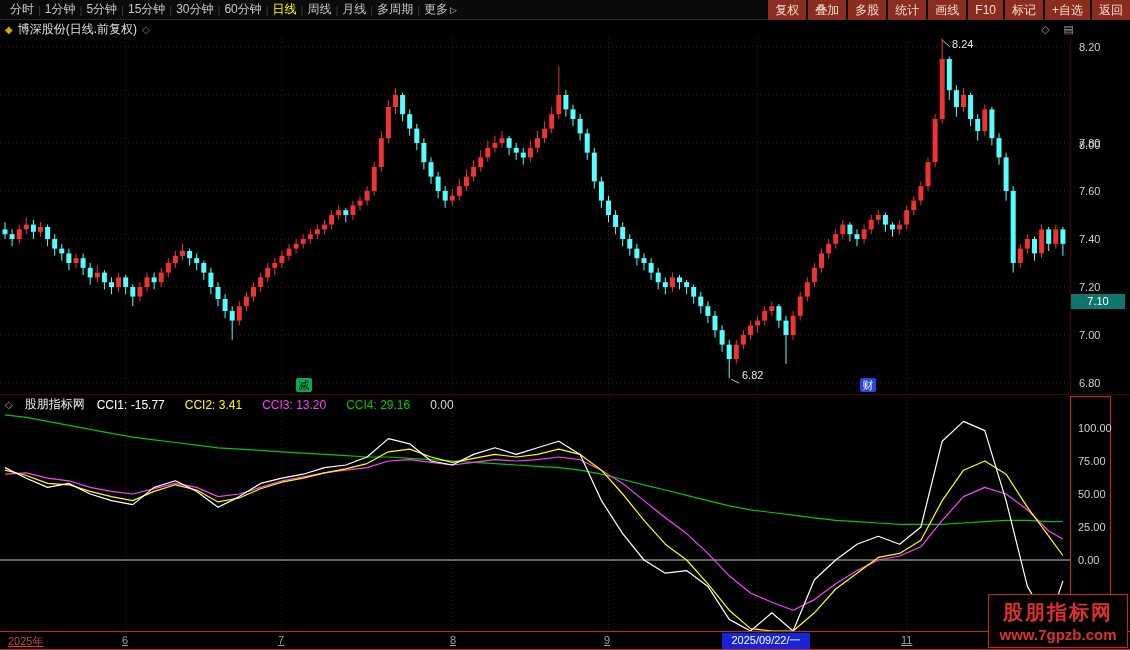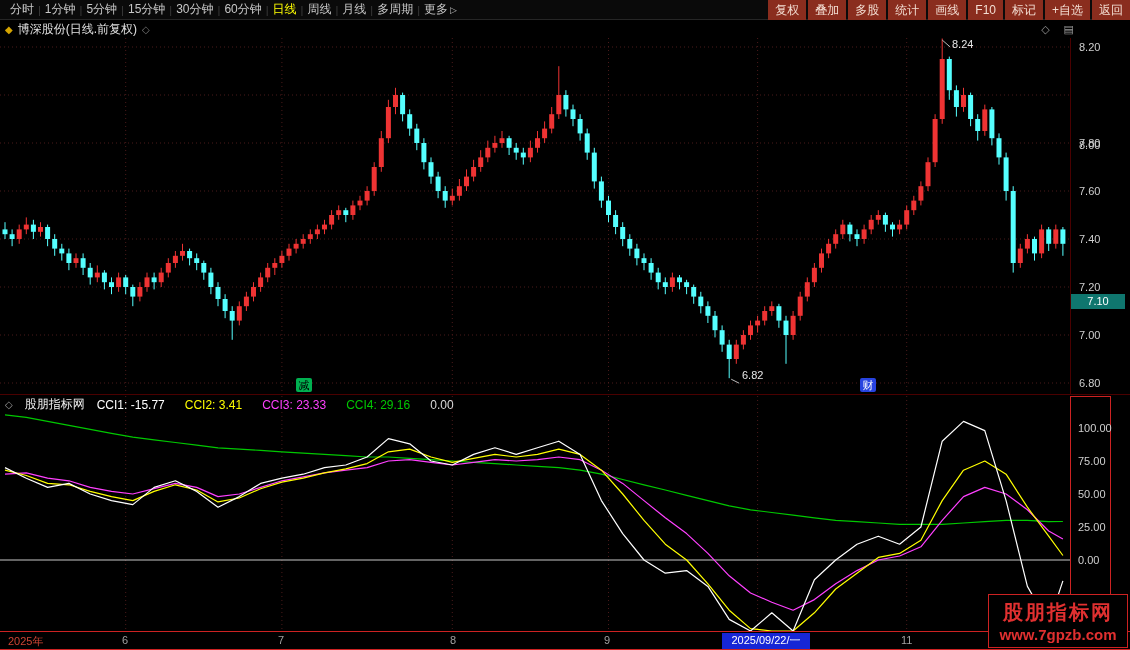"CCI3: 23.33" span.out { text: 23.33 -> 13.20 }
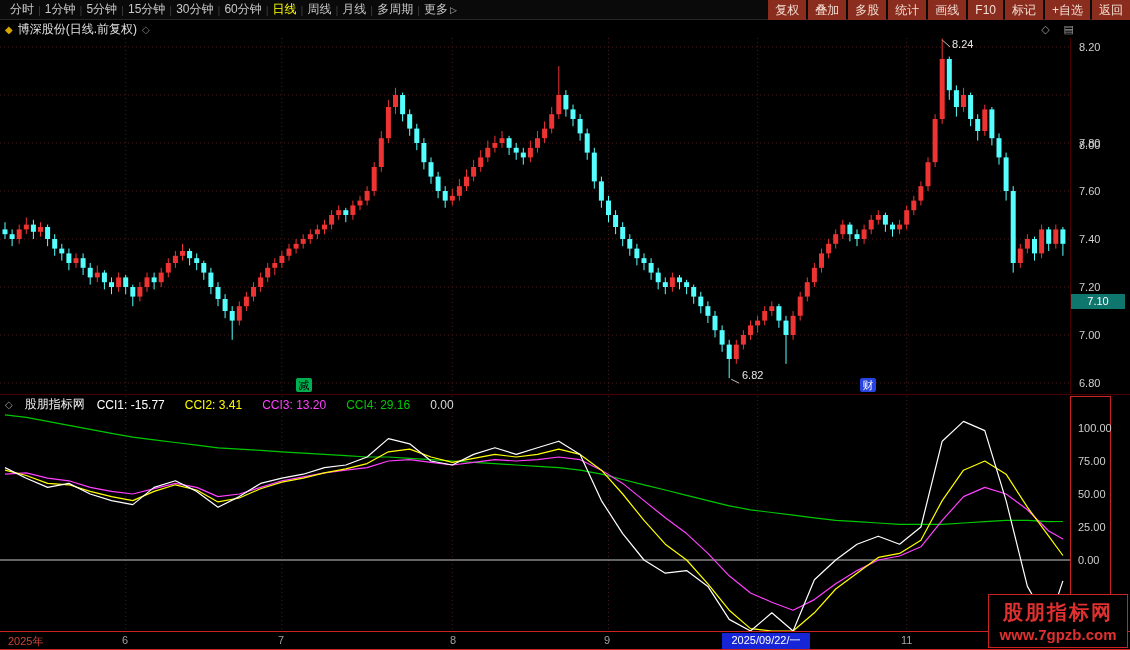"2025年" .tl { text-decoration: none -> underline }
